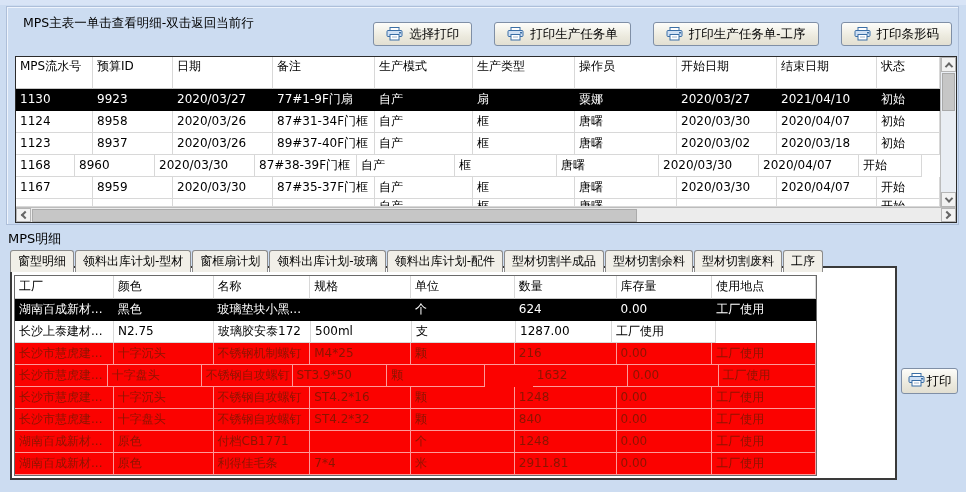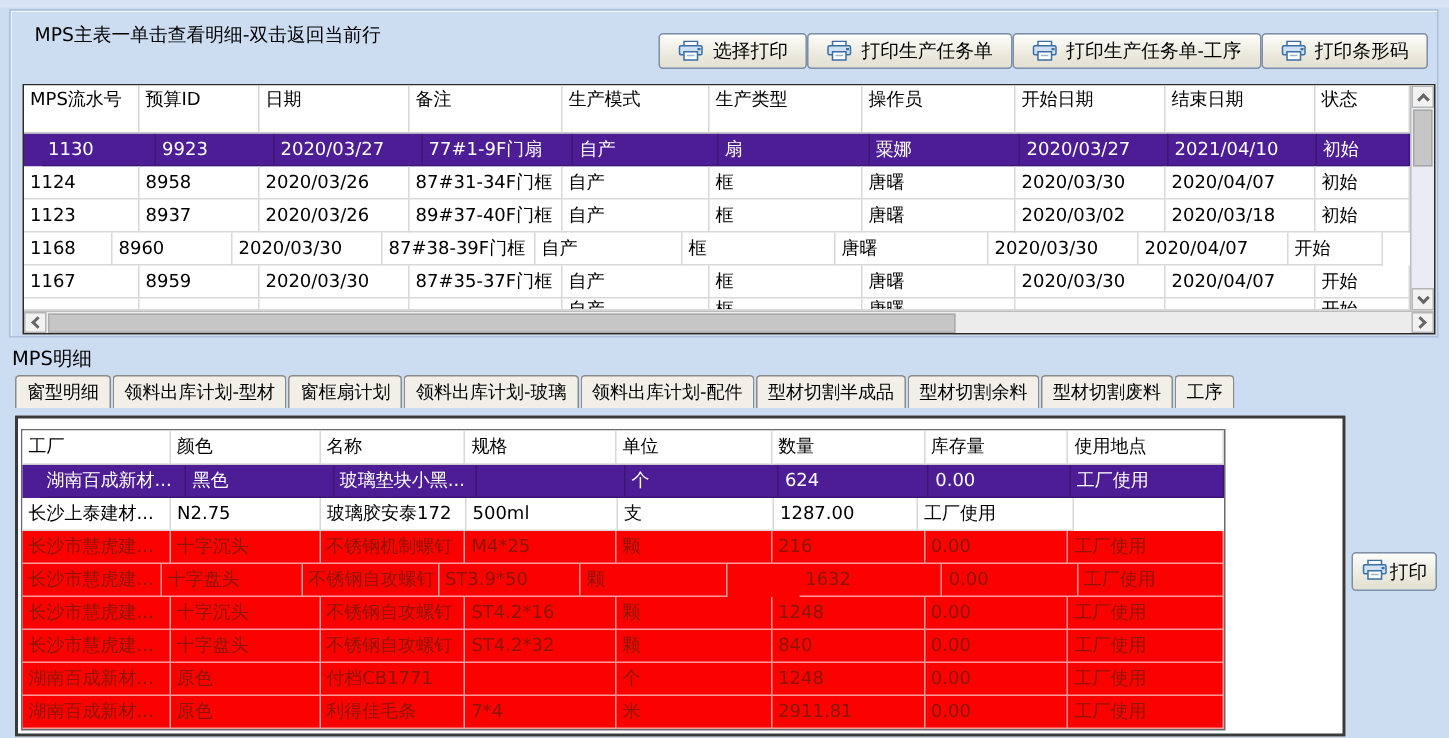"选择打印" .toolbar { gap: none -> 22px }
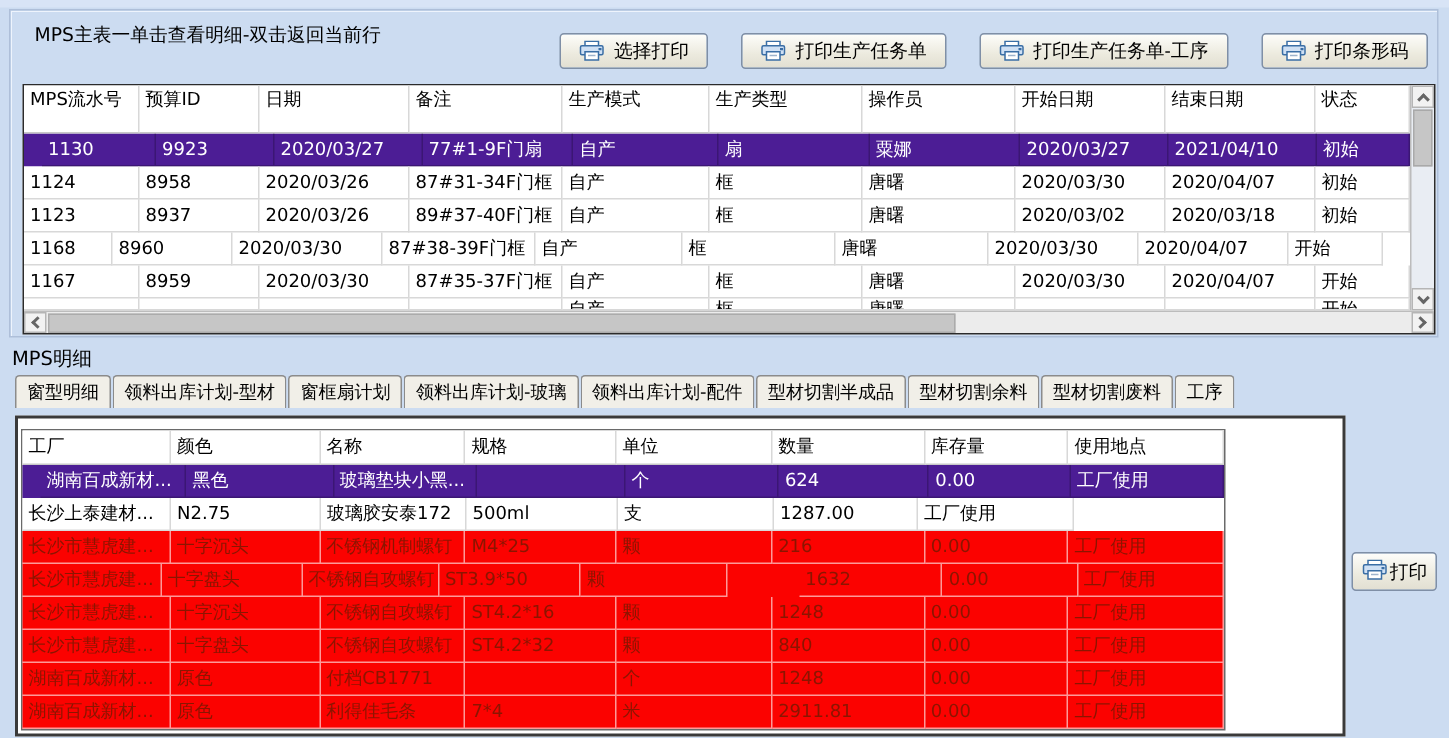"1130" .row.sel { background: #4c1d95 -> #000000; padding-left: 12px -> none }
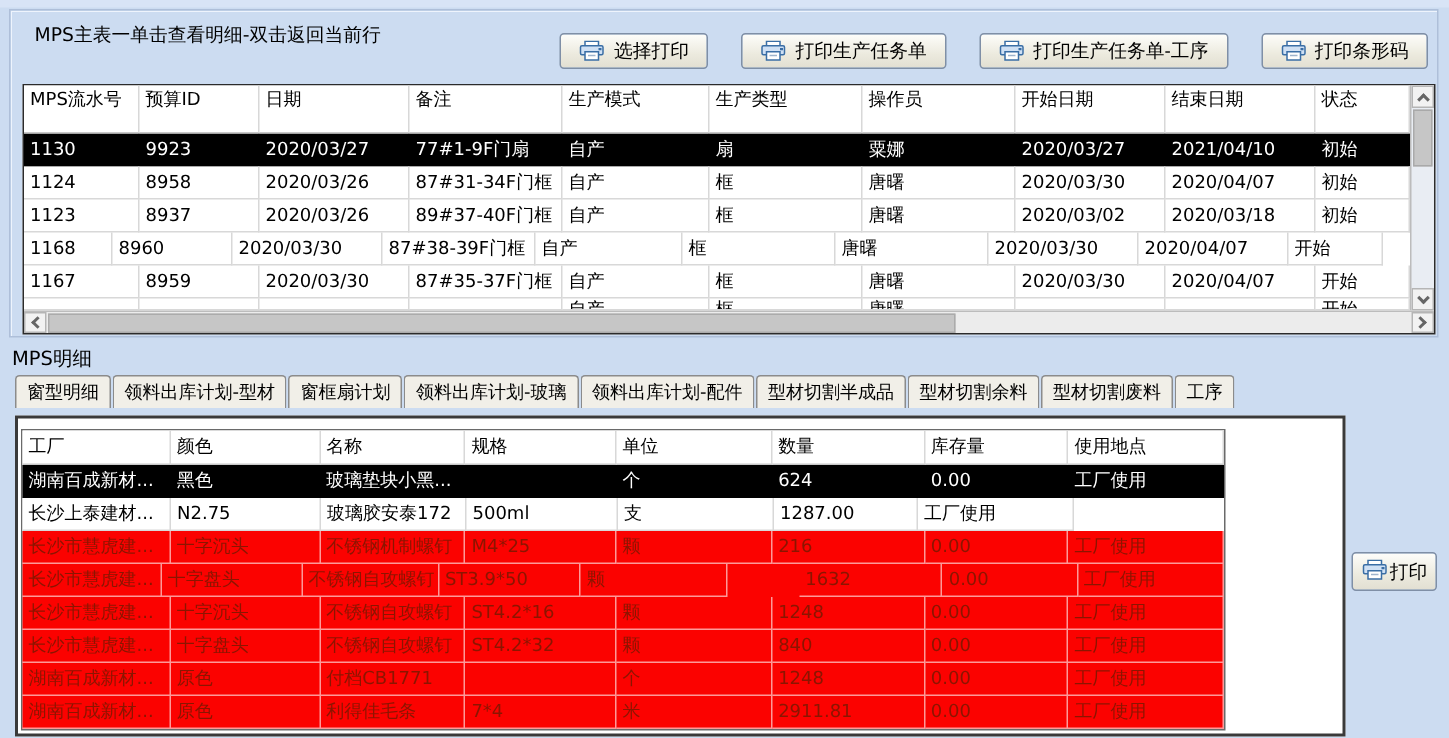"工厂" .detail-panel { top: 277px -> 266px }
